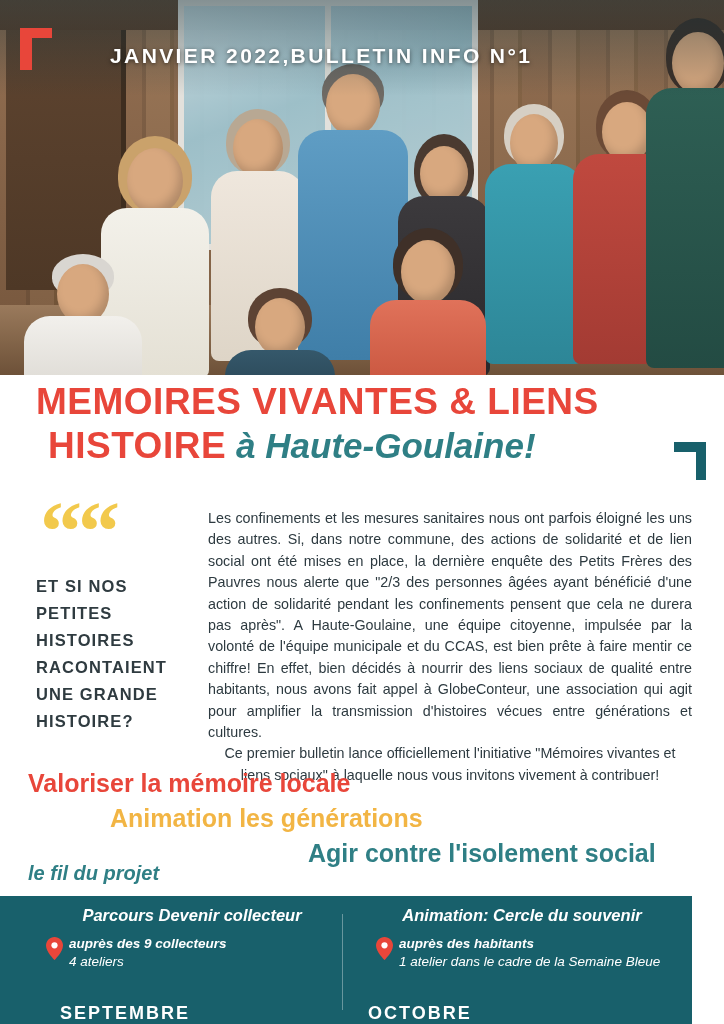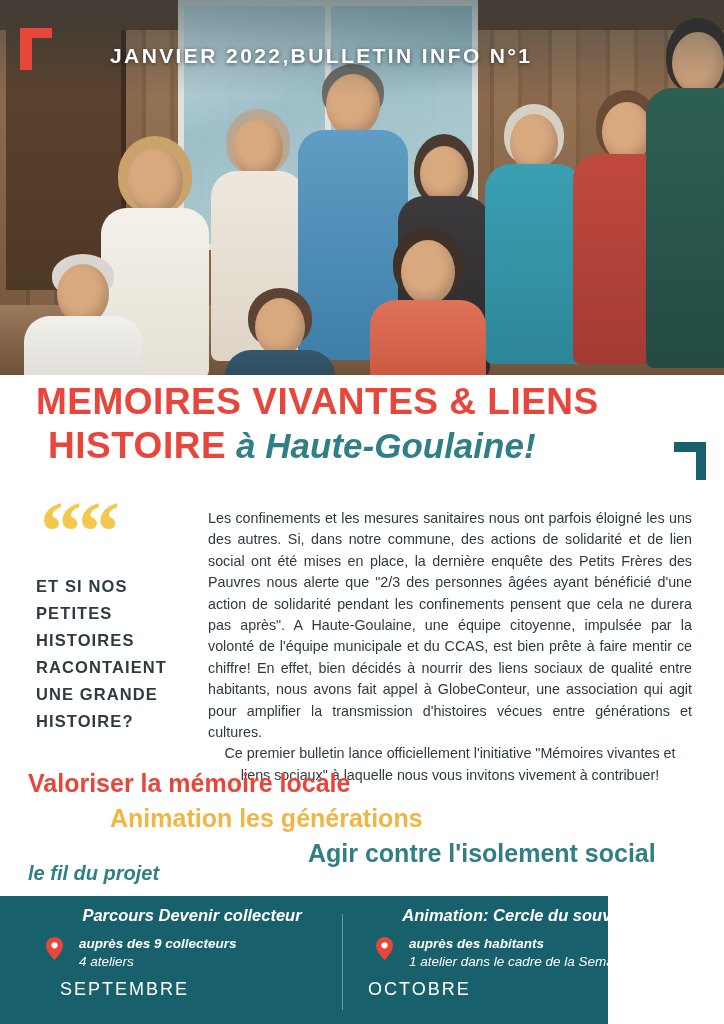"le fil du projet" .footer { width: 608px -> 692px }
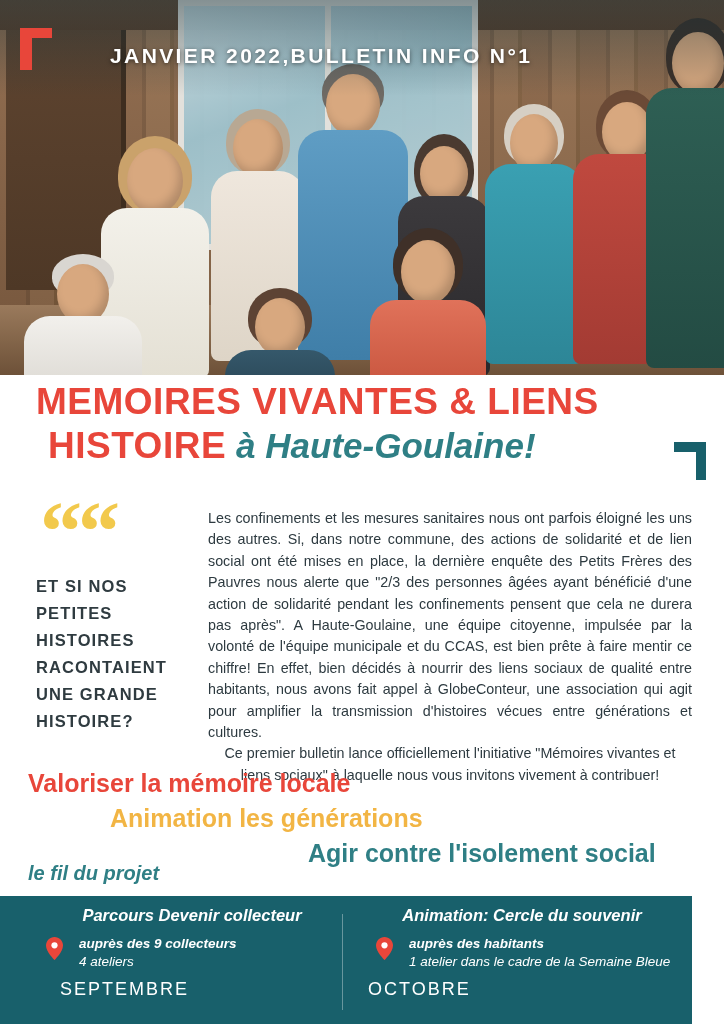"auprès des 9 collecteurs" .pin-row { gap: 16px -> 6px }
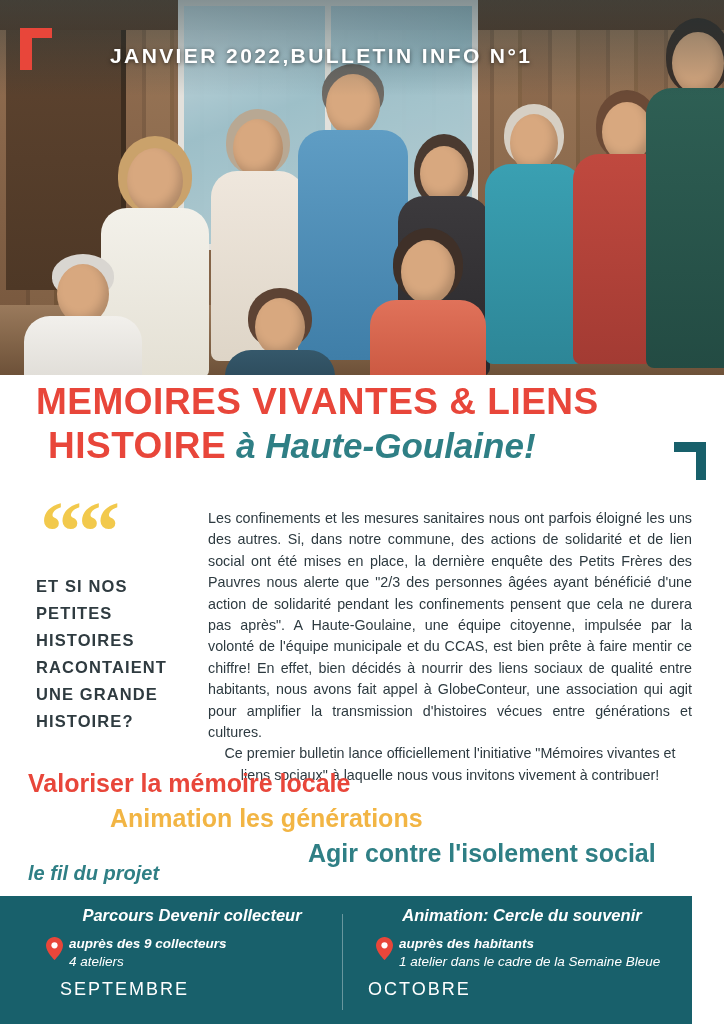"SEPTEMBRE" .month { bottom: 24px -> 0; font-weight: normal -> bold }
